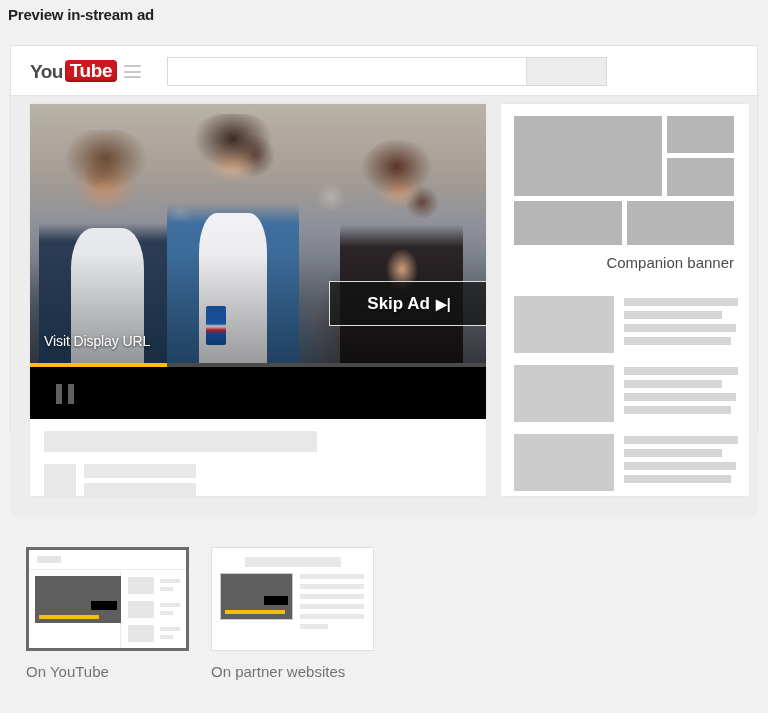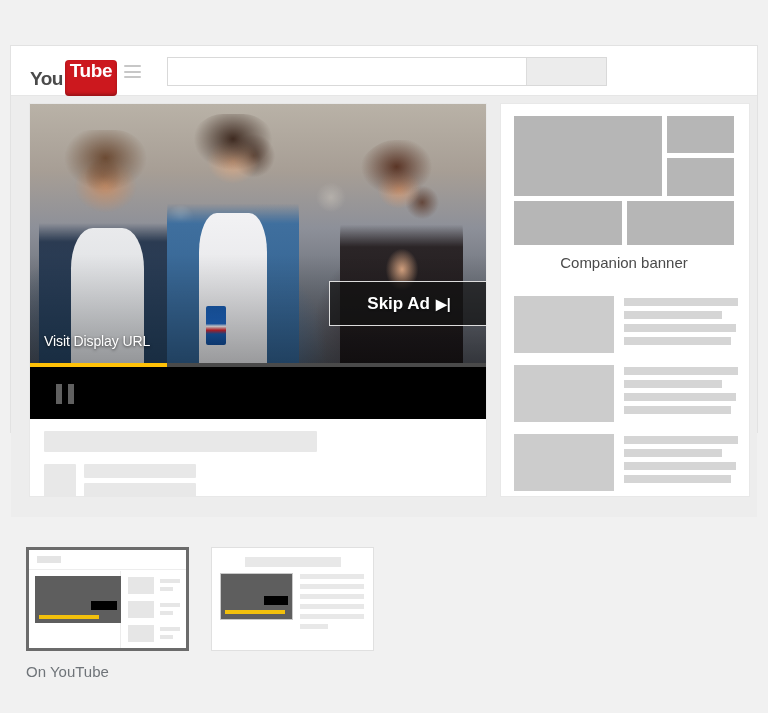"Preview in-stream ad" div.page-title { html: none -> <div>Preview in-stream ad</div> }
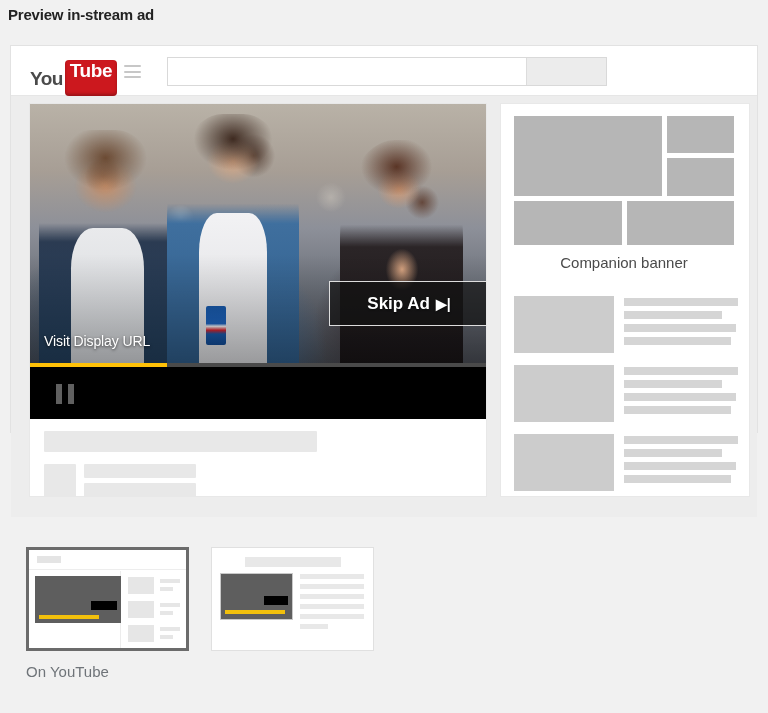"Tube" .yt-logo .yt-tube { padding: 1px 5px 16px 5px -> 1px 5px 2px 5px }
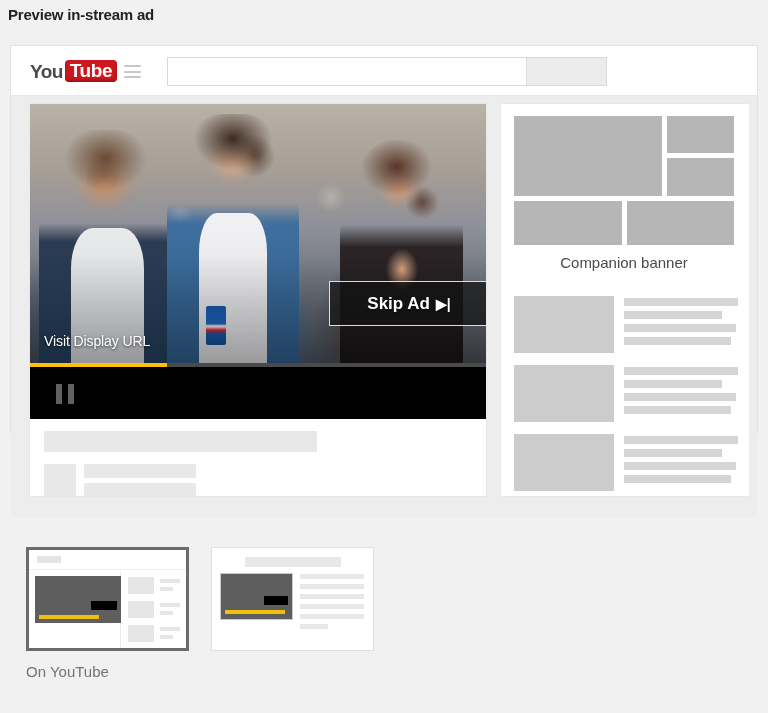"Companion banner" .banner-caption { text-align: center -> right }
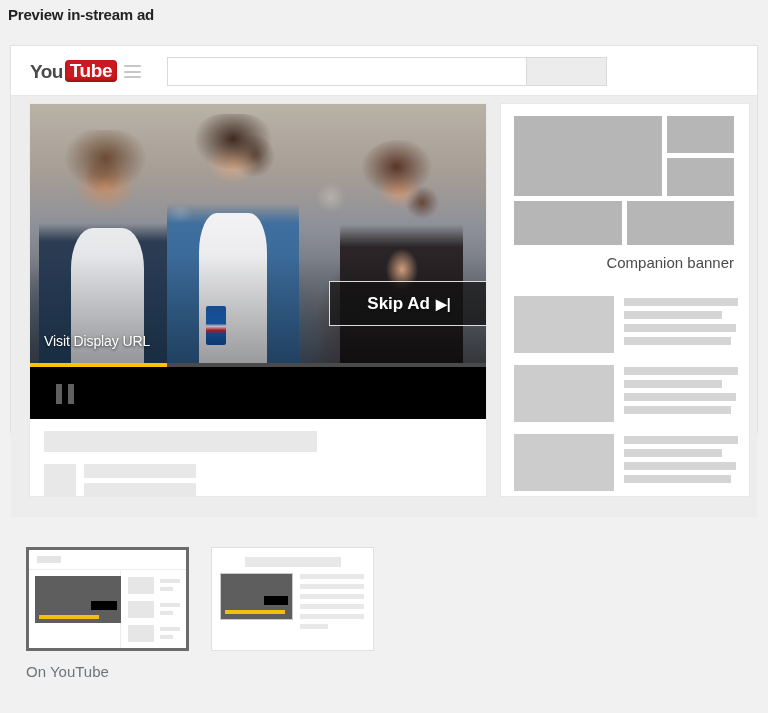"On partner websites" div.thumb-label { html: none -> <div>On partner websites</div> }
